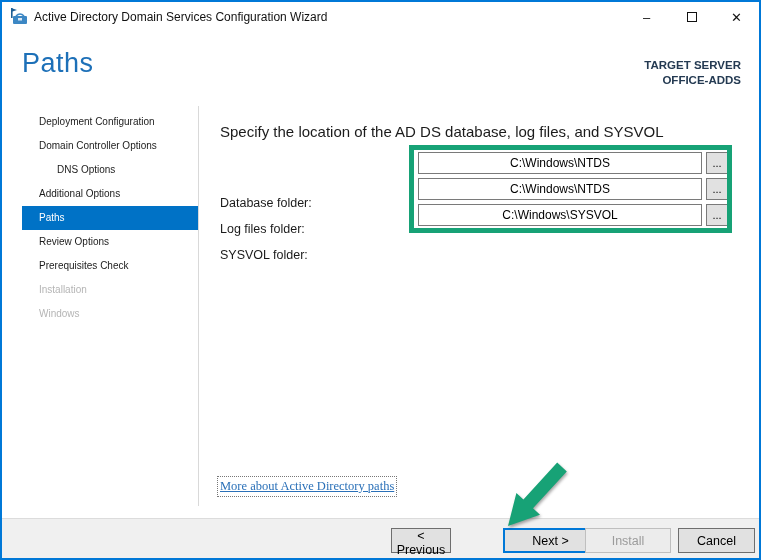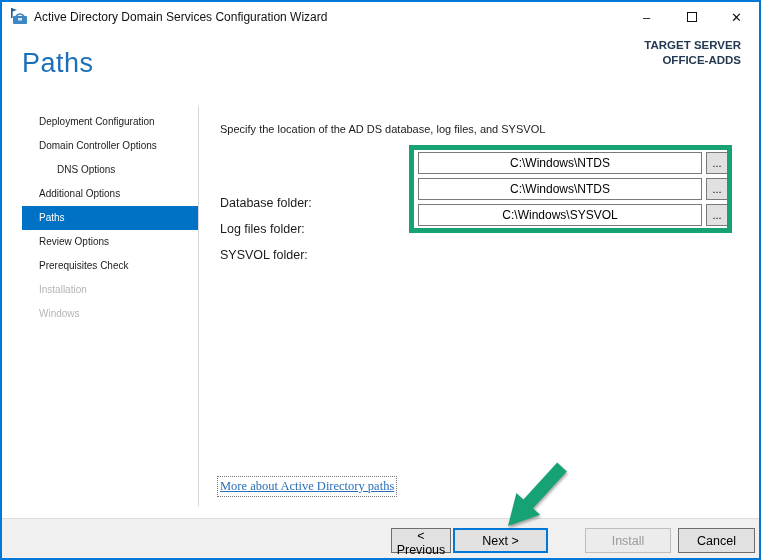"TARGET SERVER" .target { top: 36px -> 56px }
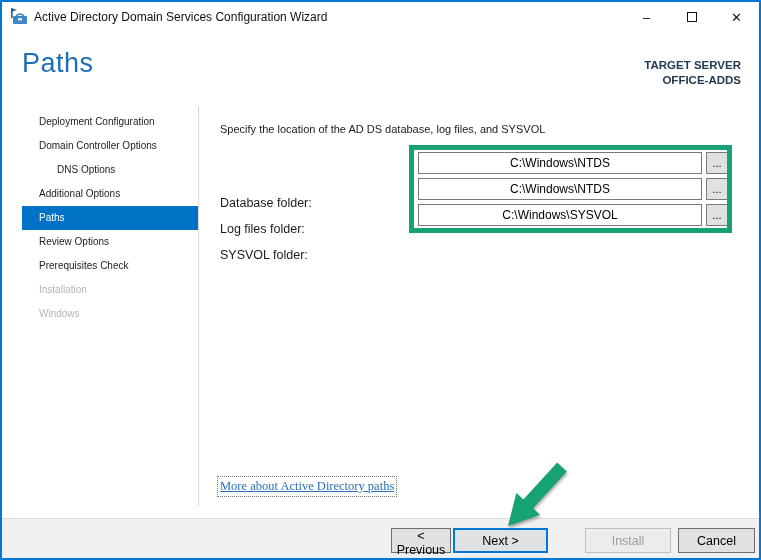"Specify the location of the" .instruction { font-size: 11px -> 15px }
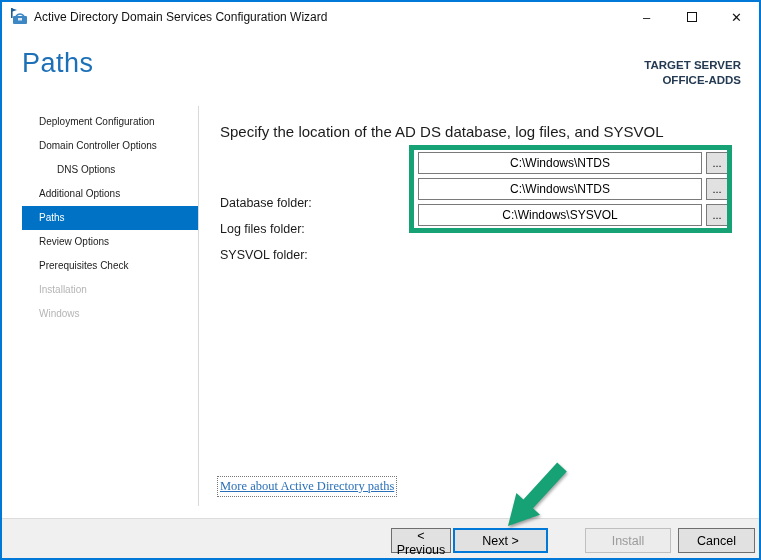"Next >" .btn-next { left: 451px -> 501px }
